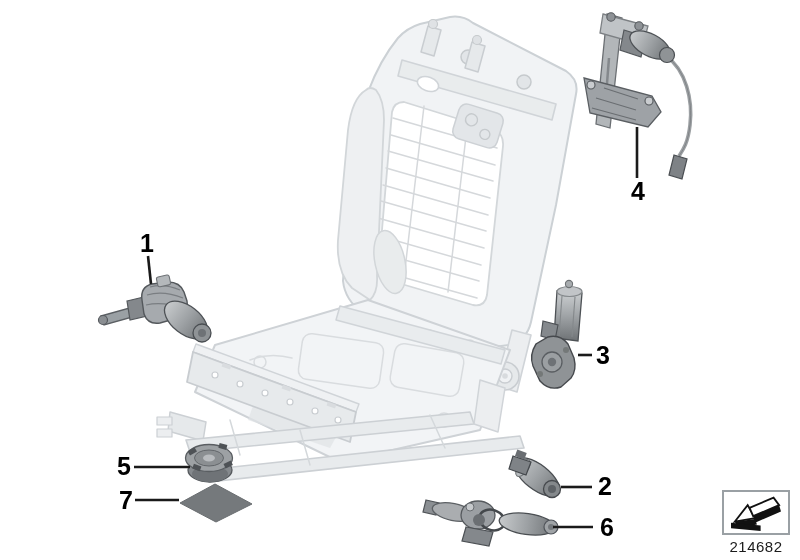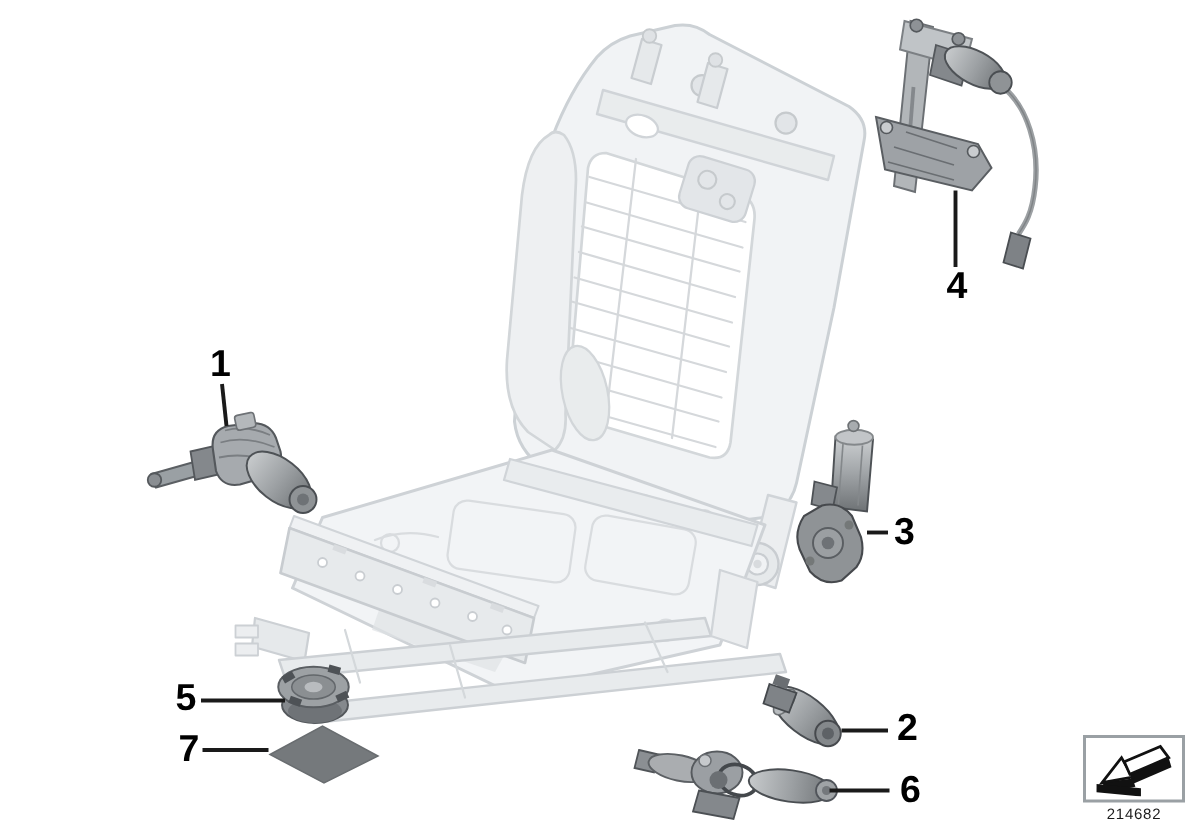"214682" .drawing-number { font-size: 10px -> 15px }
